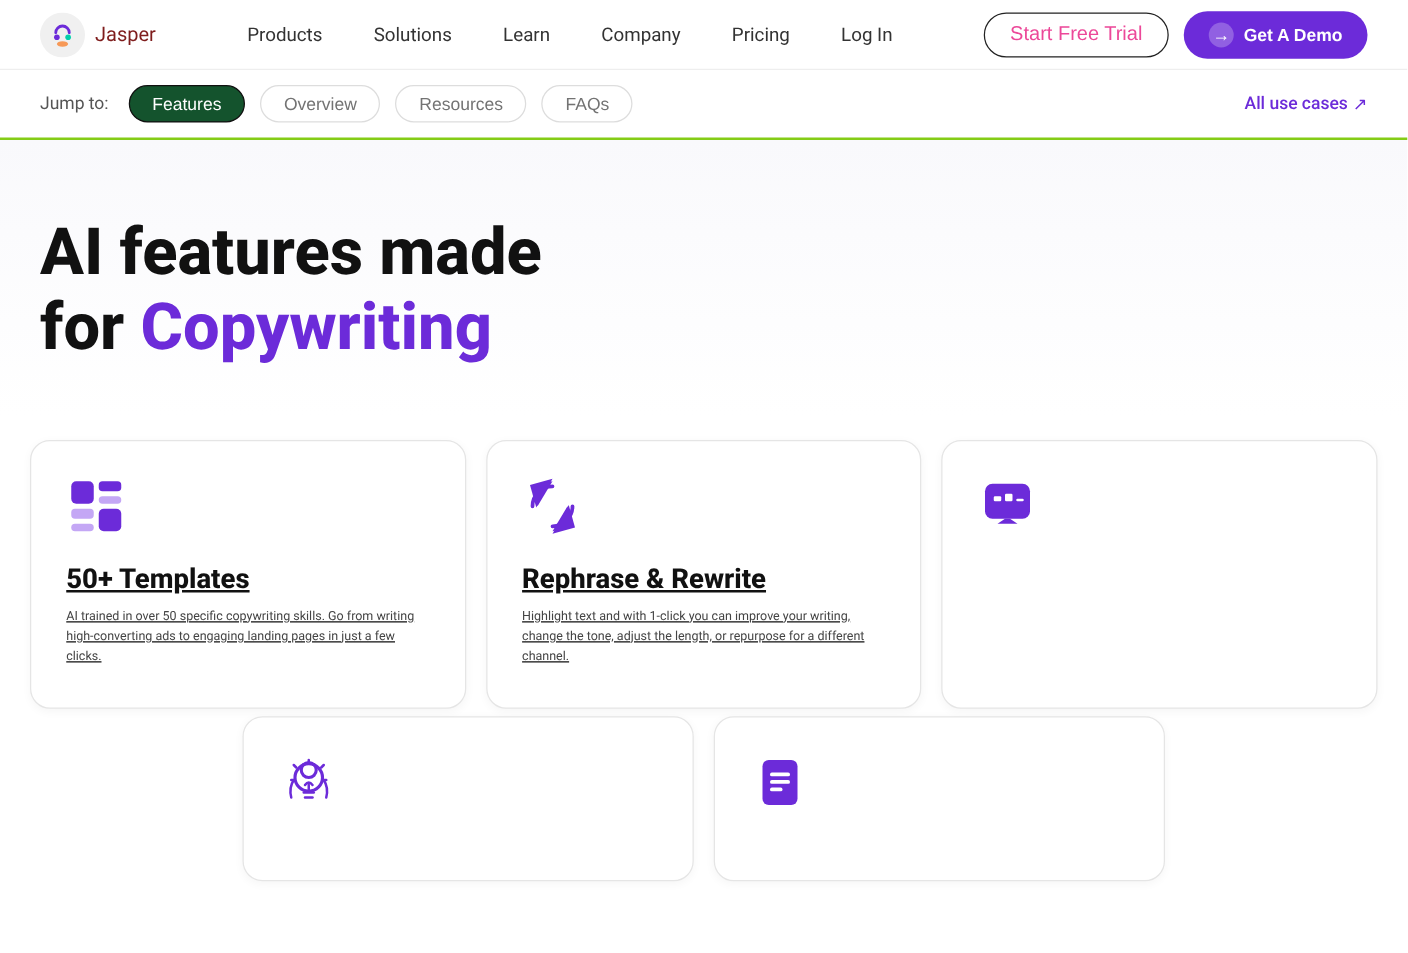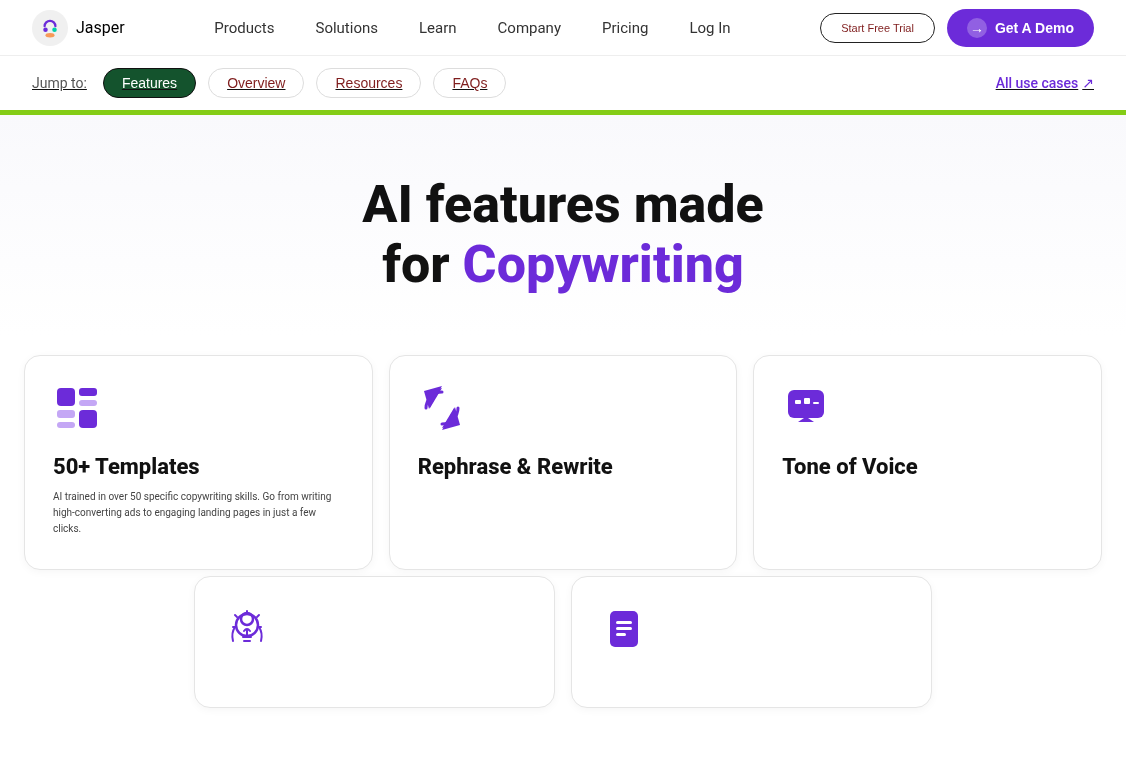"Jasper" .nav-logo { color: #000000 -> #7f1d1d }
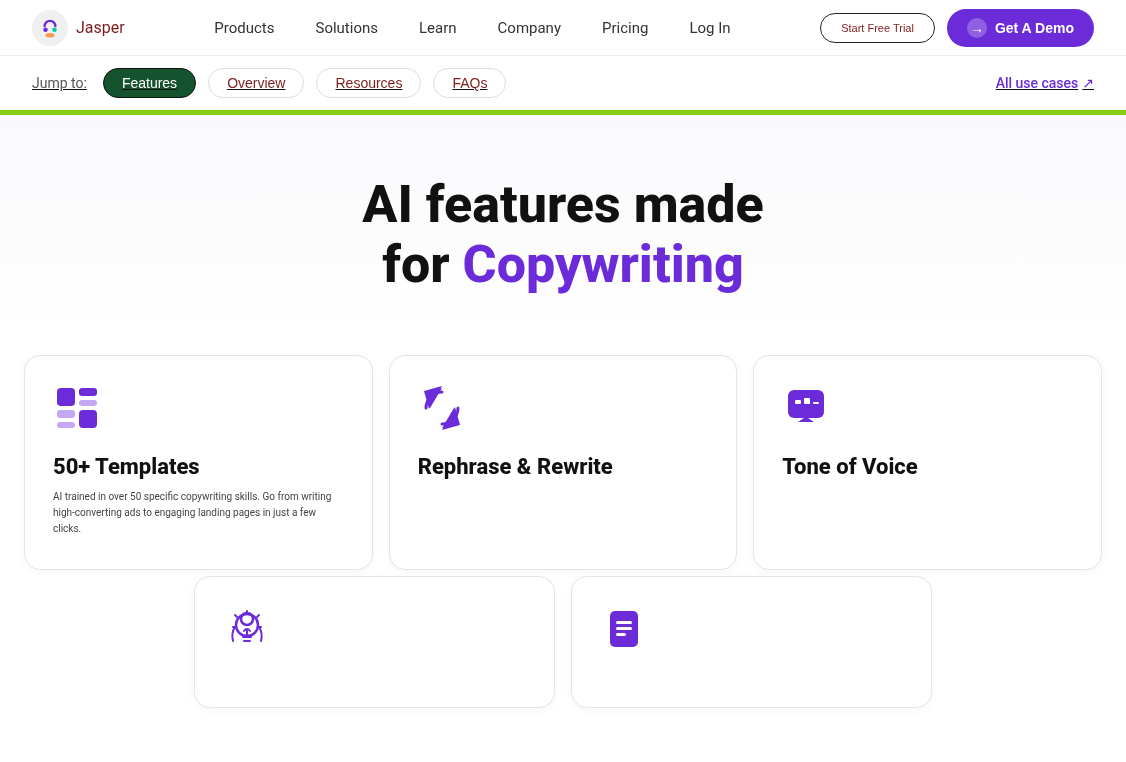"Start Free Trial" .btn-trial { color: #7f1d1d -> #ec4899; font-size: 11px -> 16px }
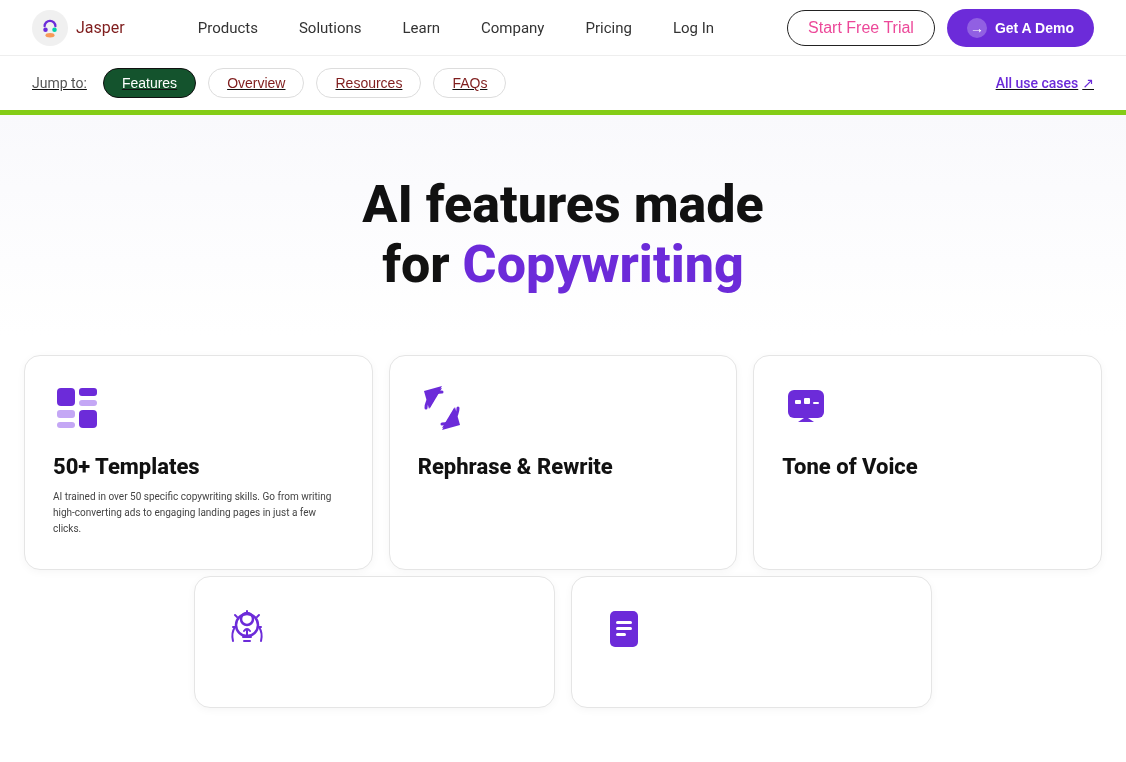"Jump to:" .jump-bar { border-bottom: 5px solid #84cc16 -> 2px solid #84cc16; text-decoration: underline -> none }
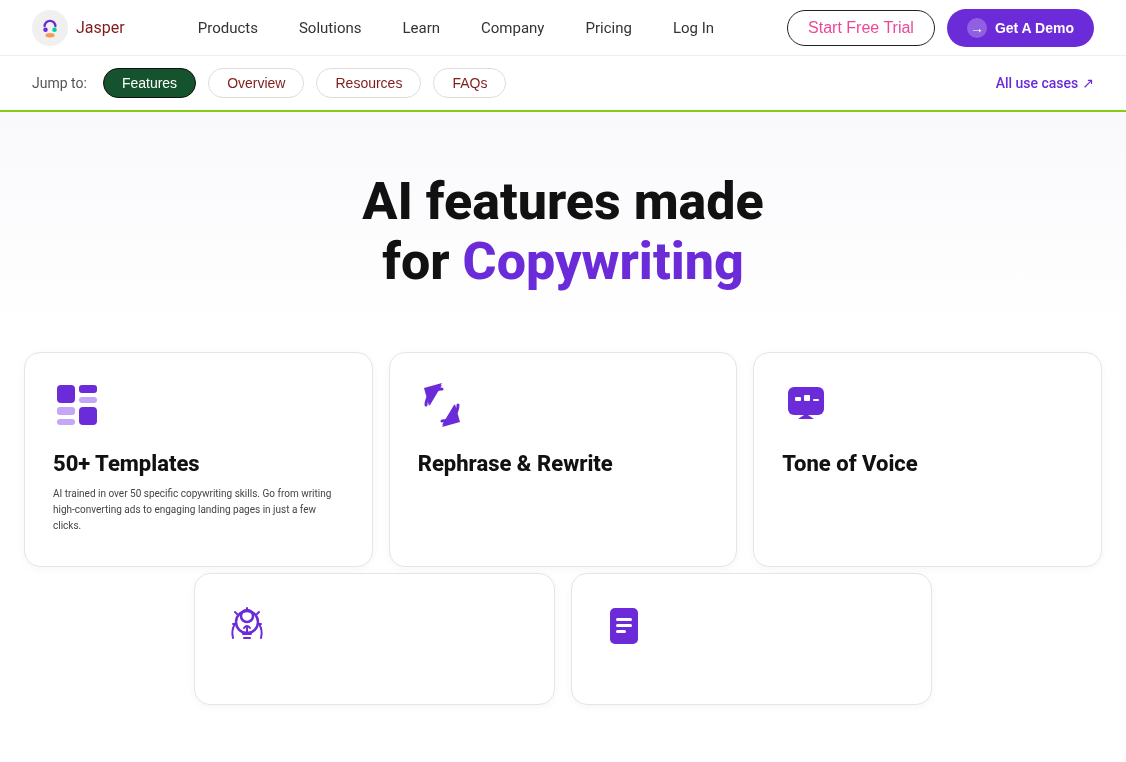"Overview" .jump-pill { color: #7f1d1d -> #737373 }
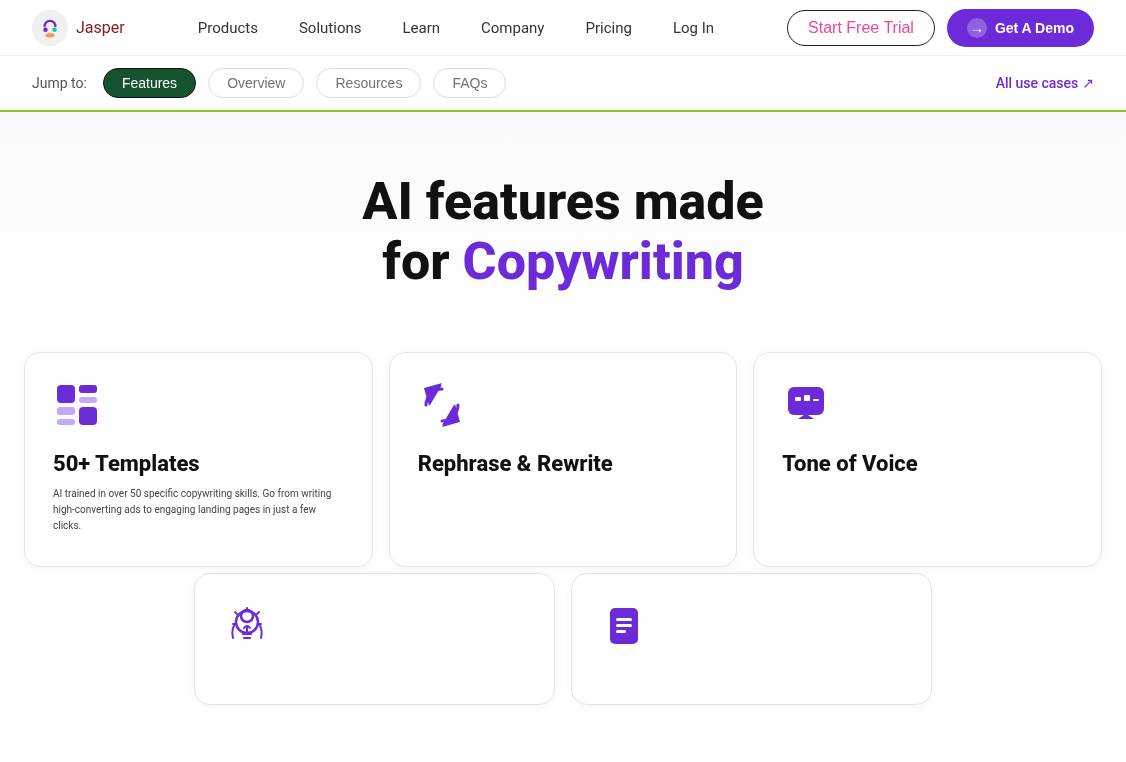"AI features made" .hero { text-align: center -> left }
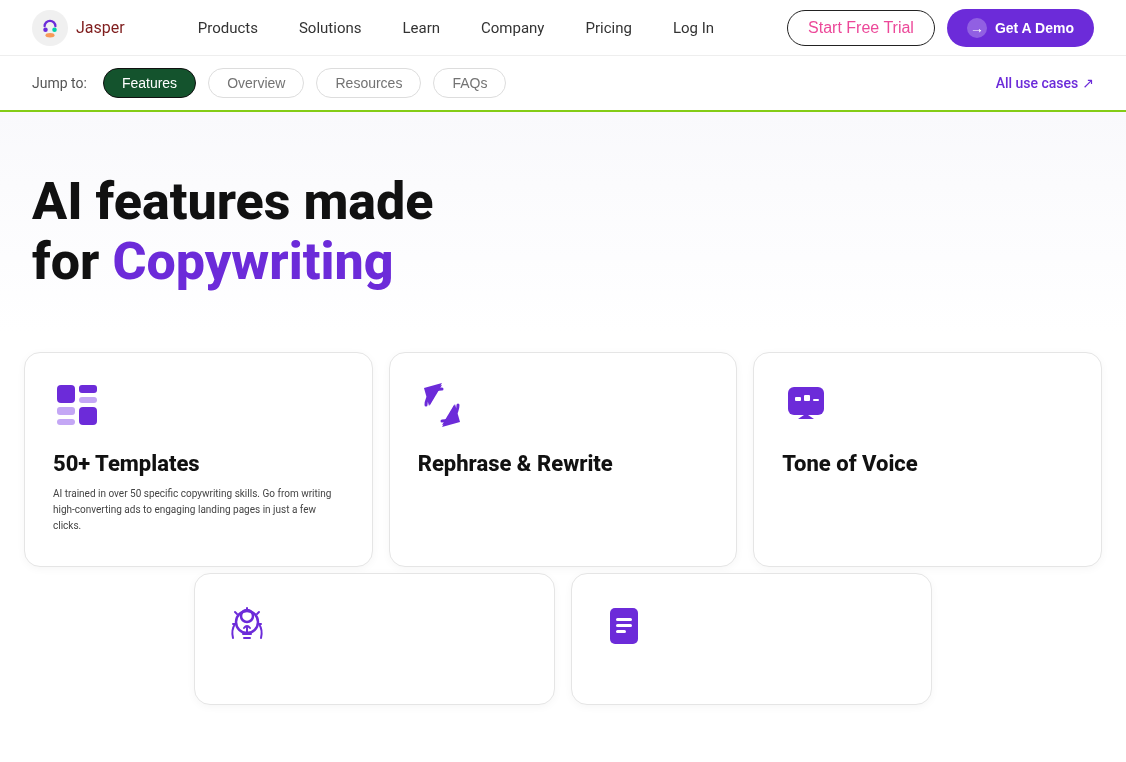"50+ Templates" .cards-row { text-decoration: none -> underline }
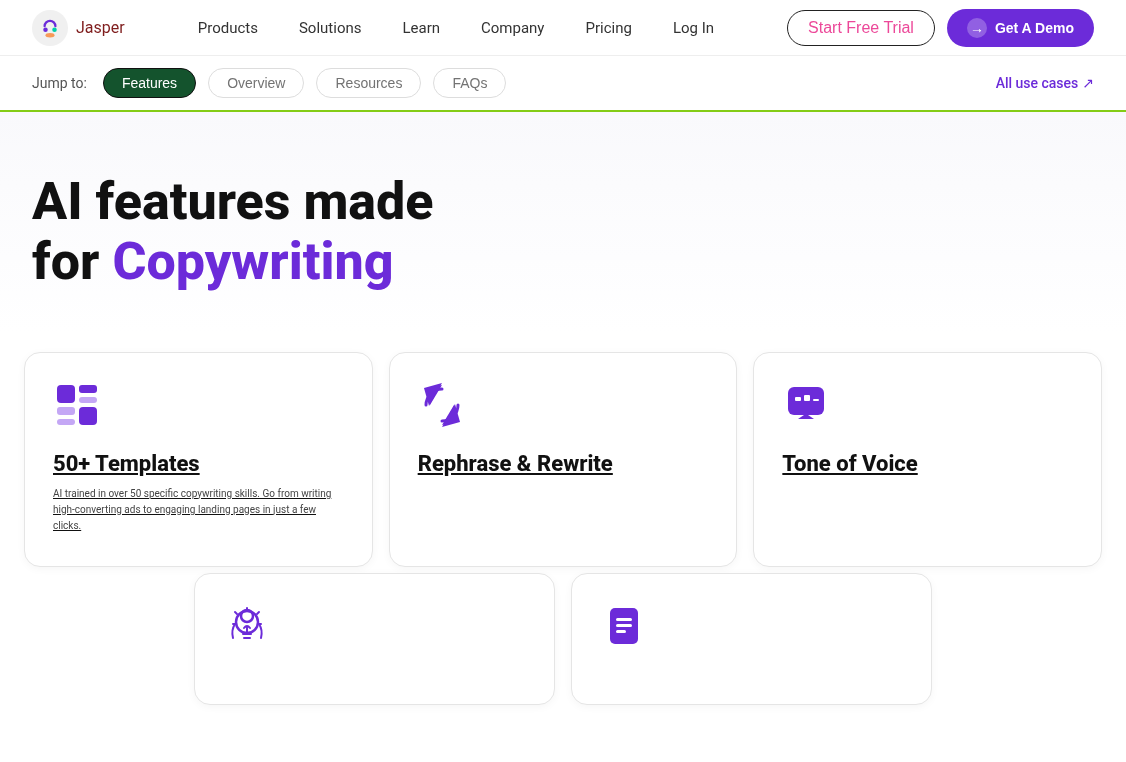"Tone of Voice" h2 { html: <h2>Tone of Voice</h2> -> none }
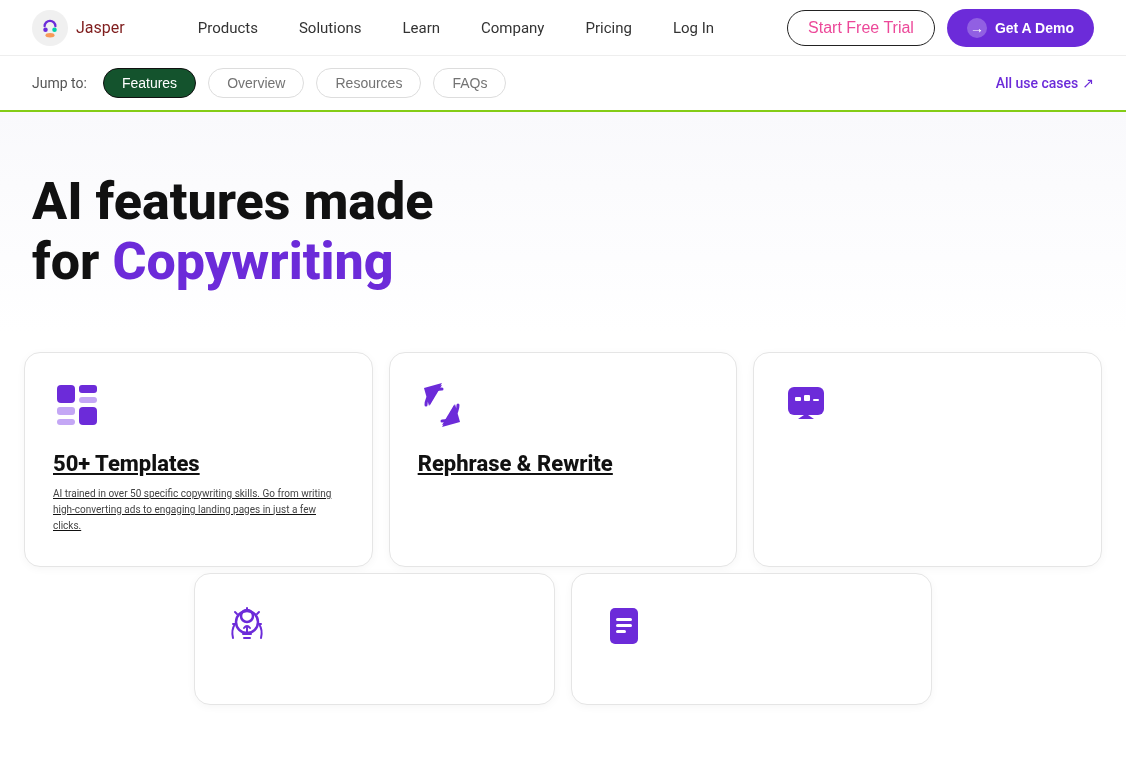"Highlight text and with 1-click" p { html: none -> <p>Highlight text and with 1-click you can improve your writing, change the tone, adjust the length, or repurpose for a different channel.</p> }
